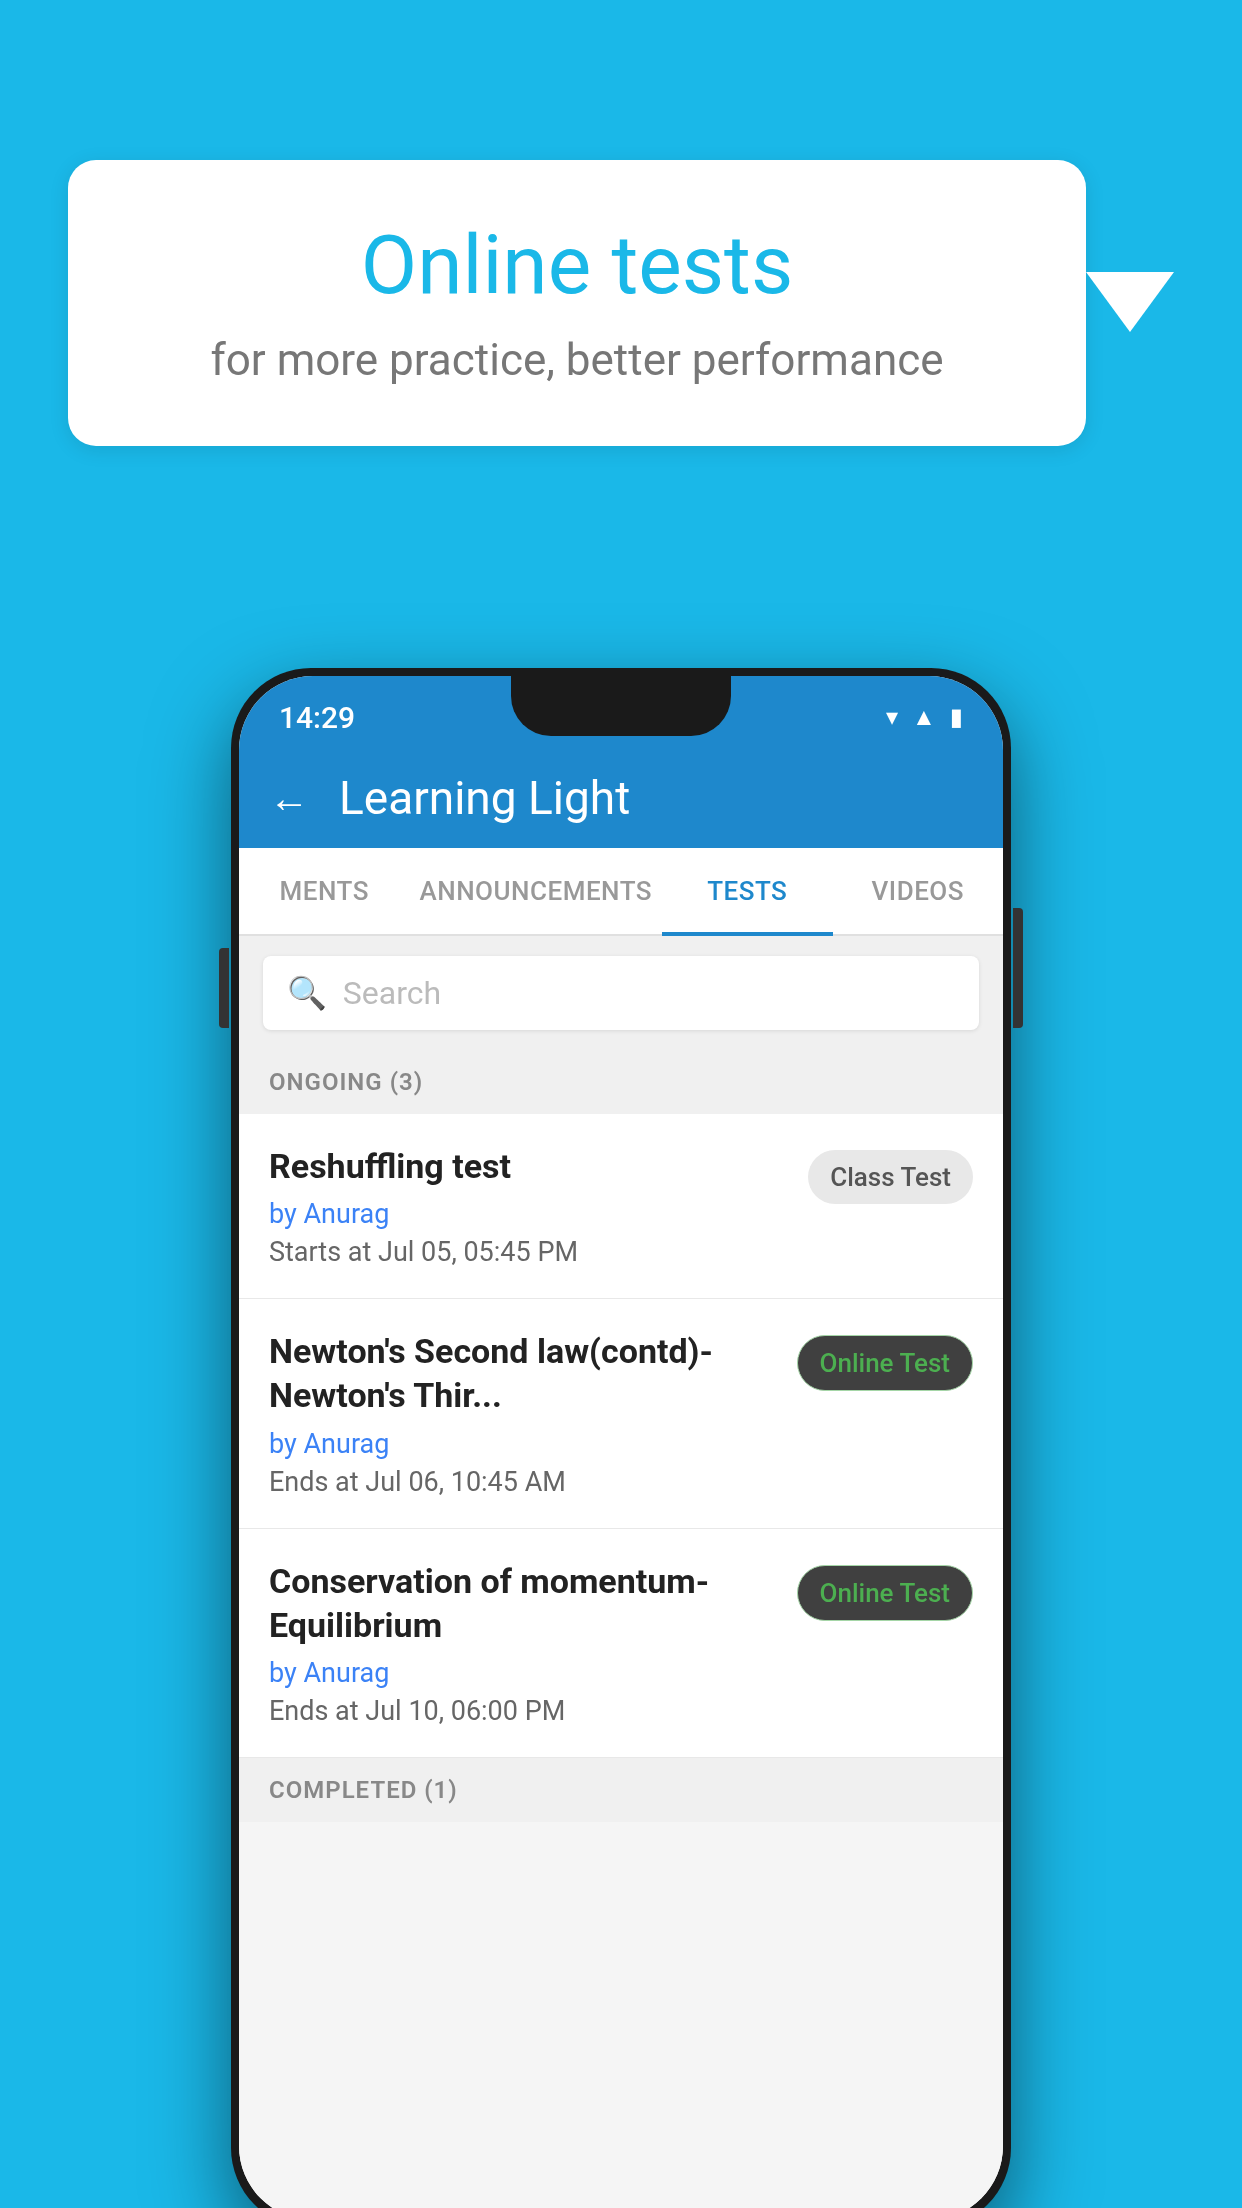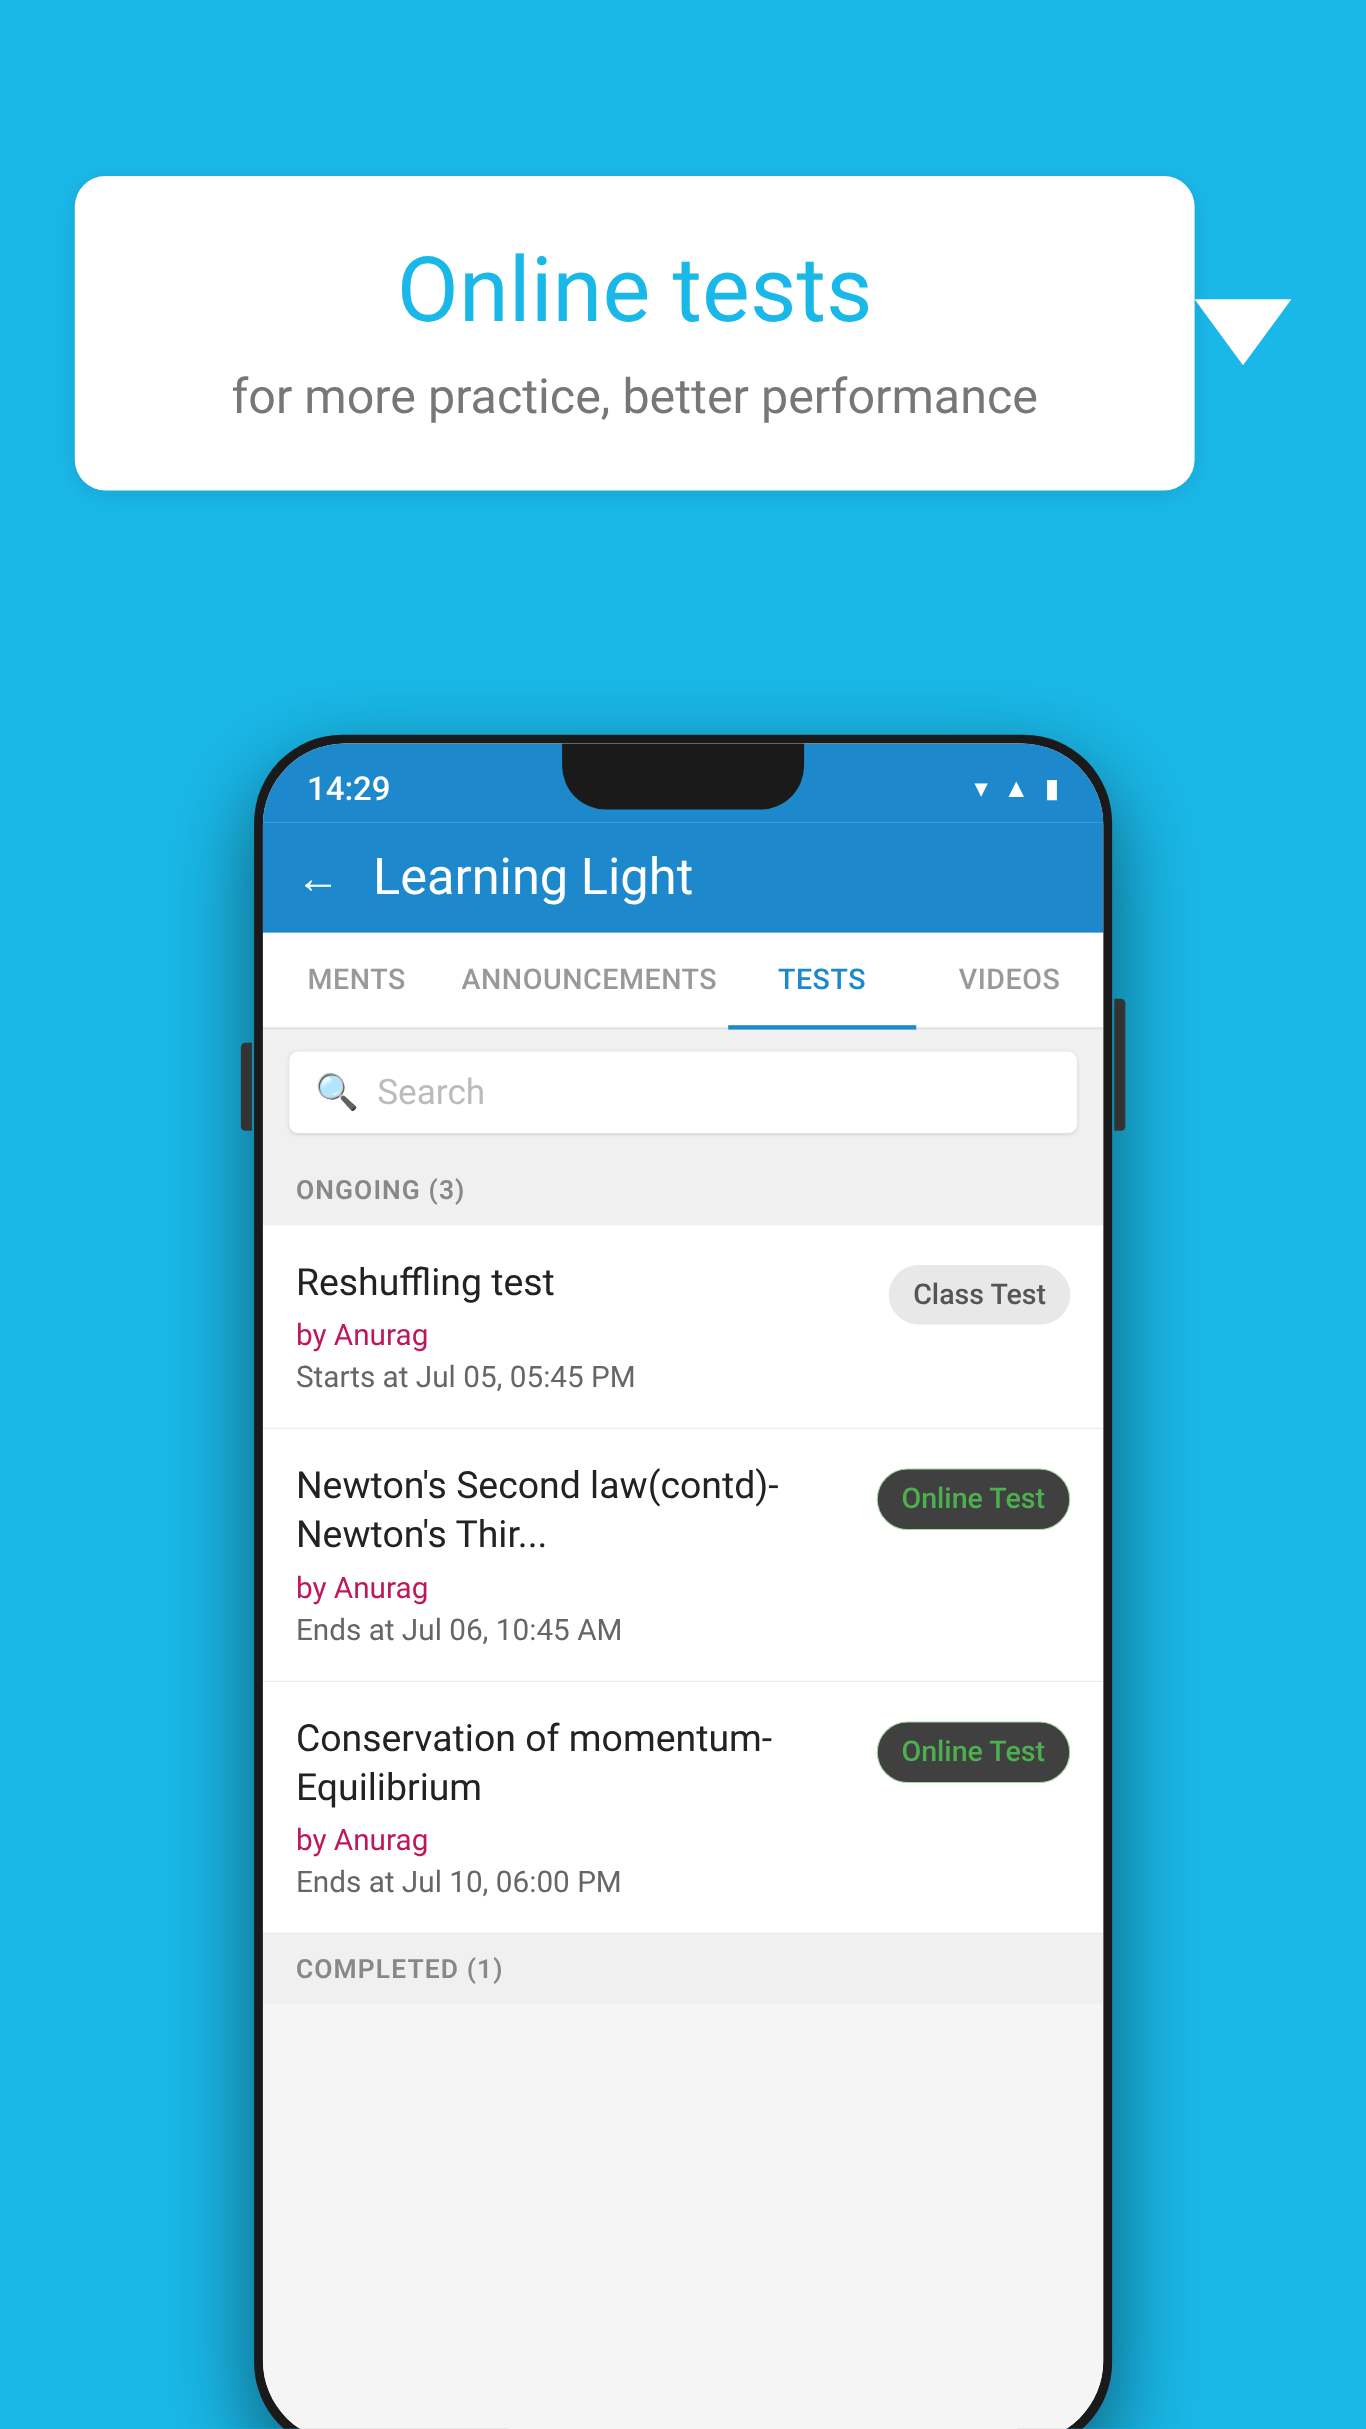"Reshuffling test" .test-title { font-weight: 400 -> 700 }
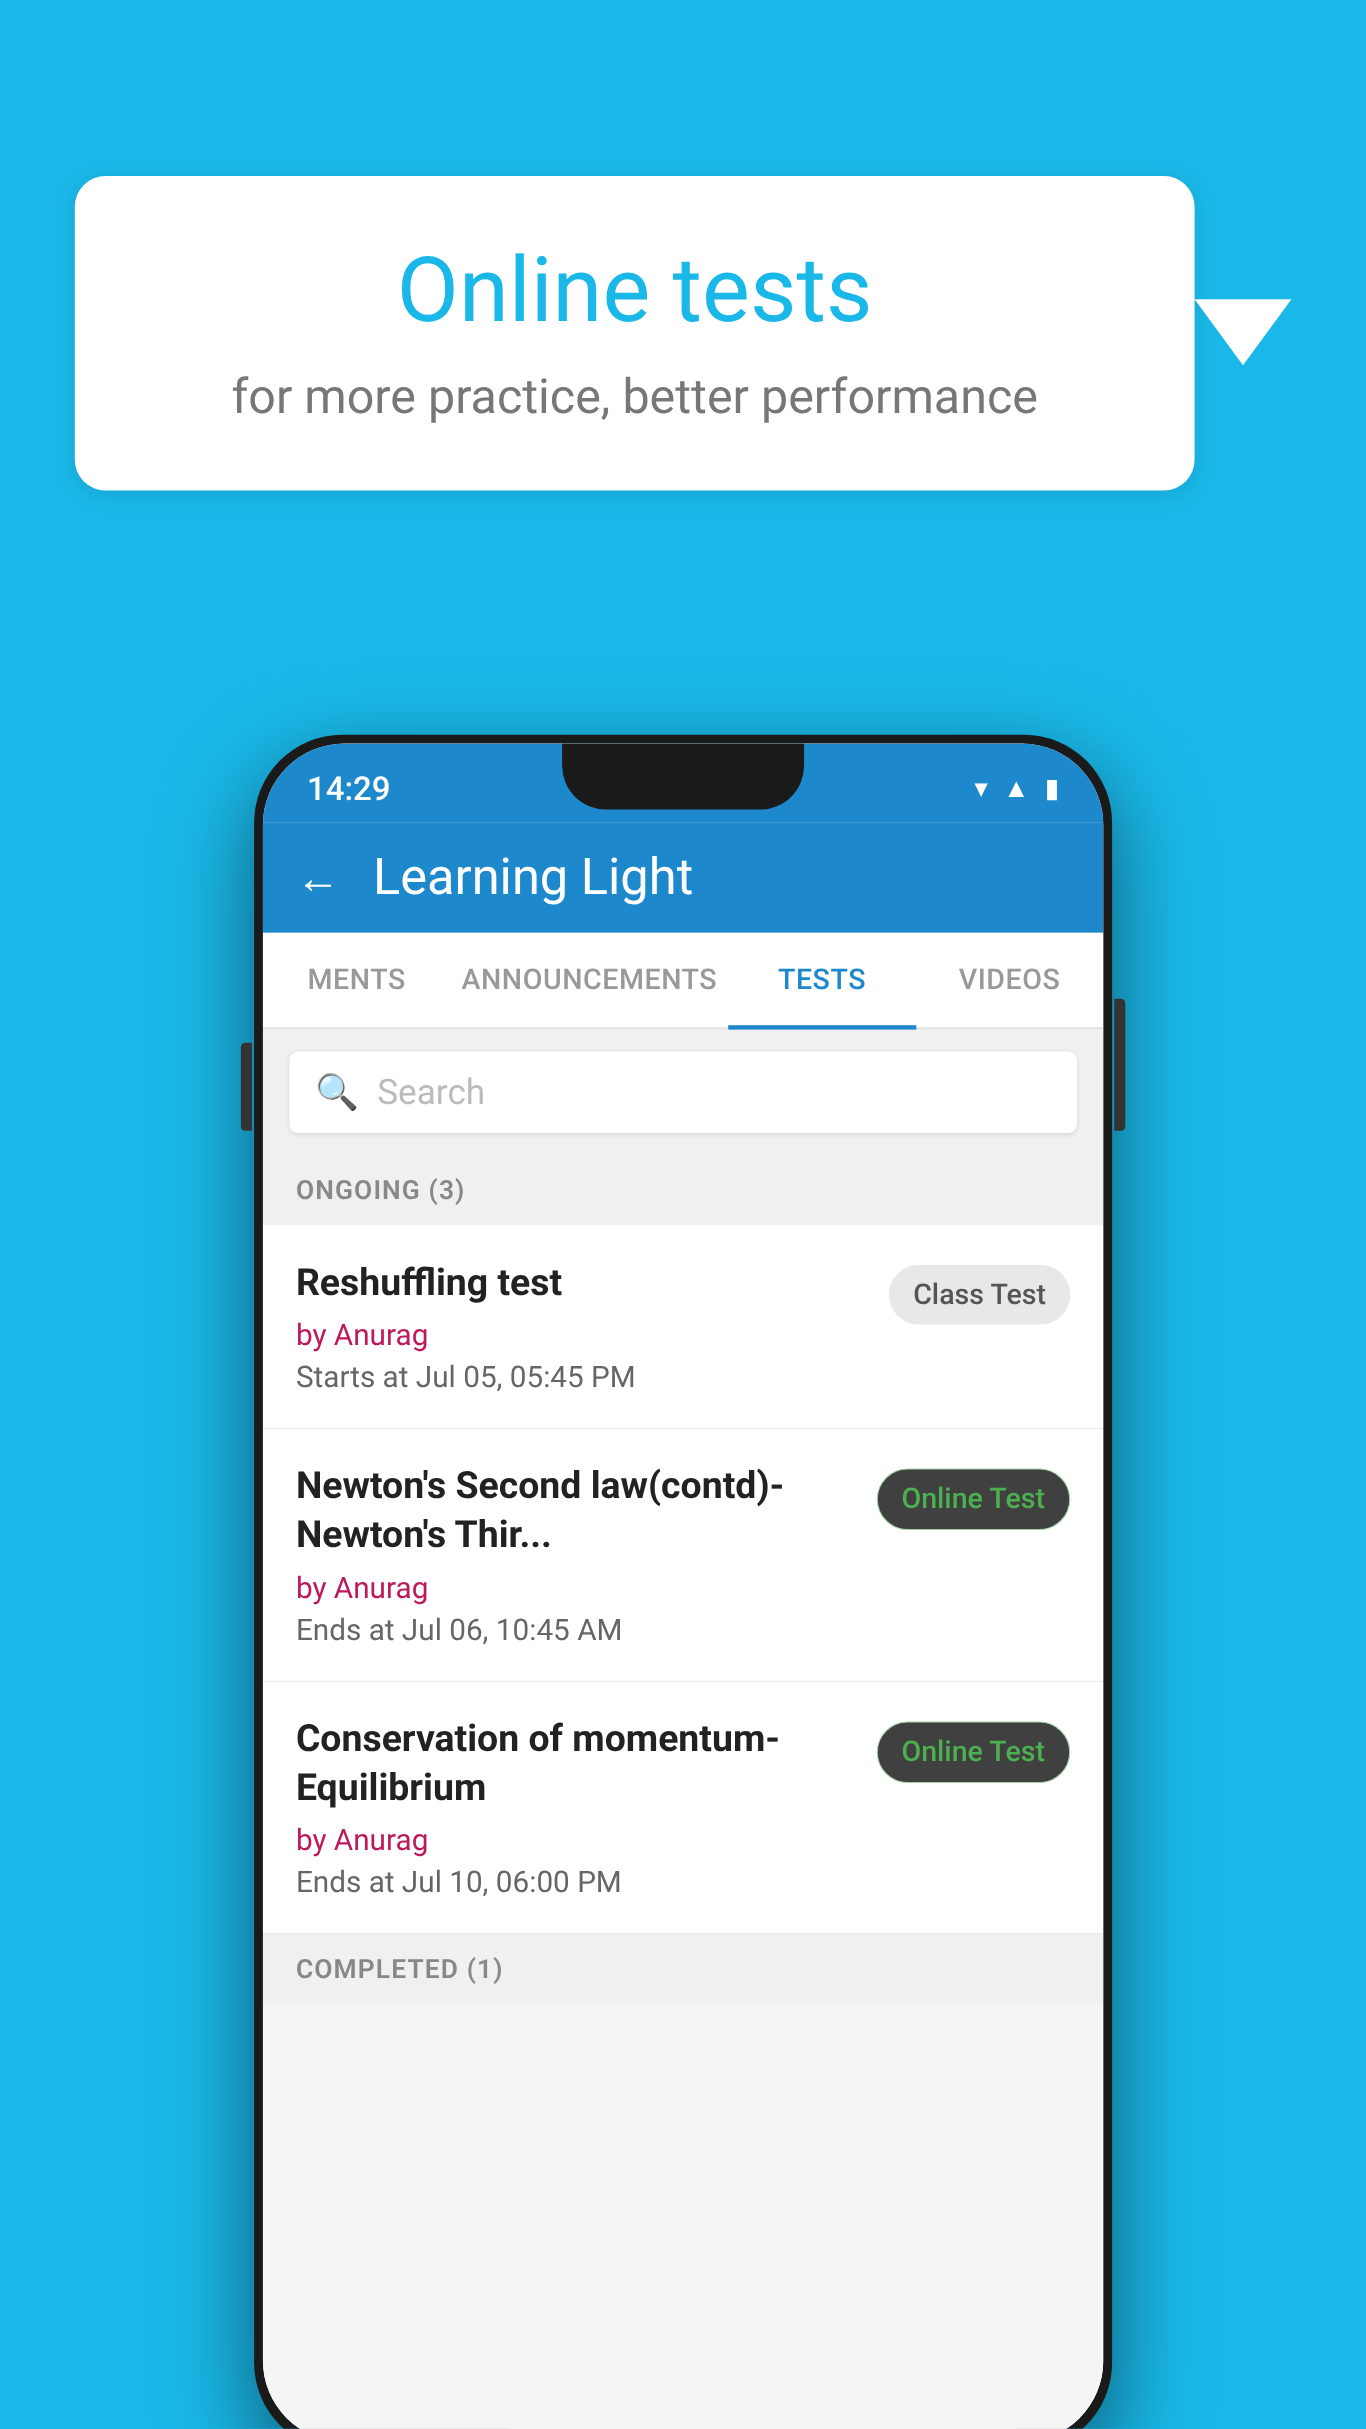"by Anurag" .test-author { color: #be185d -> #3b82f6 }
